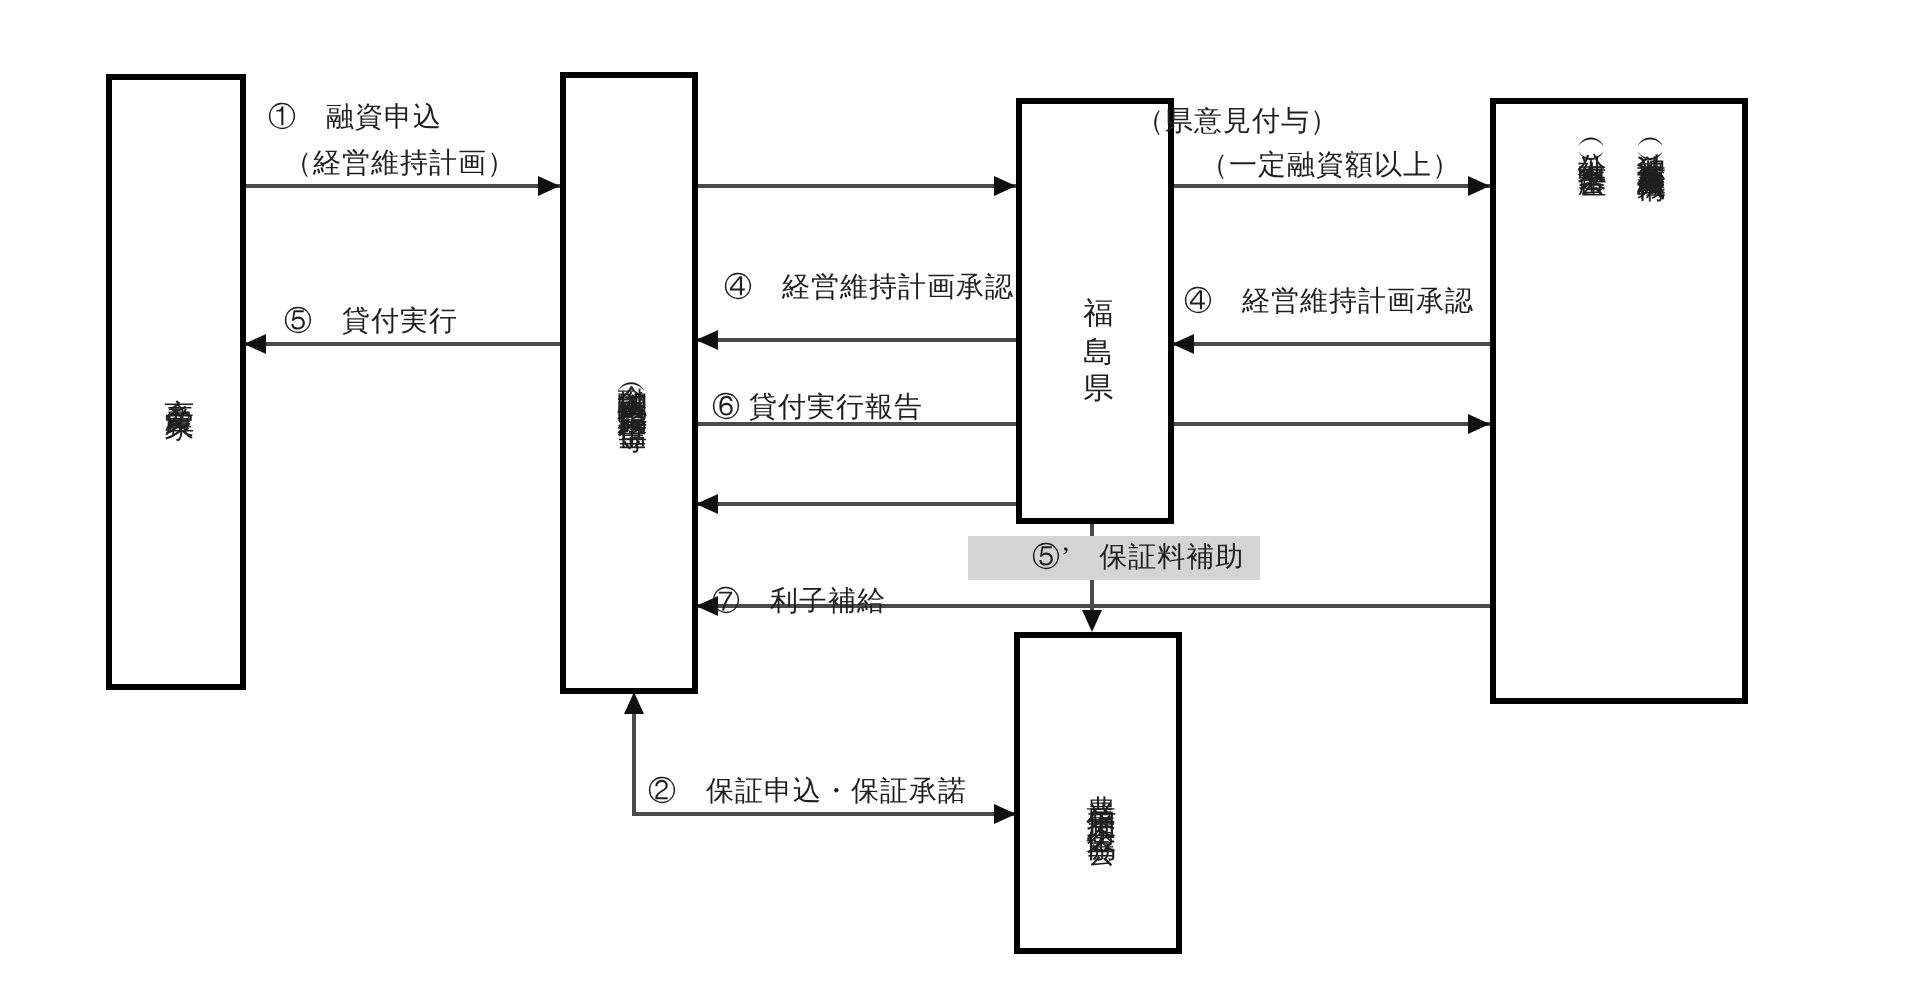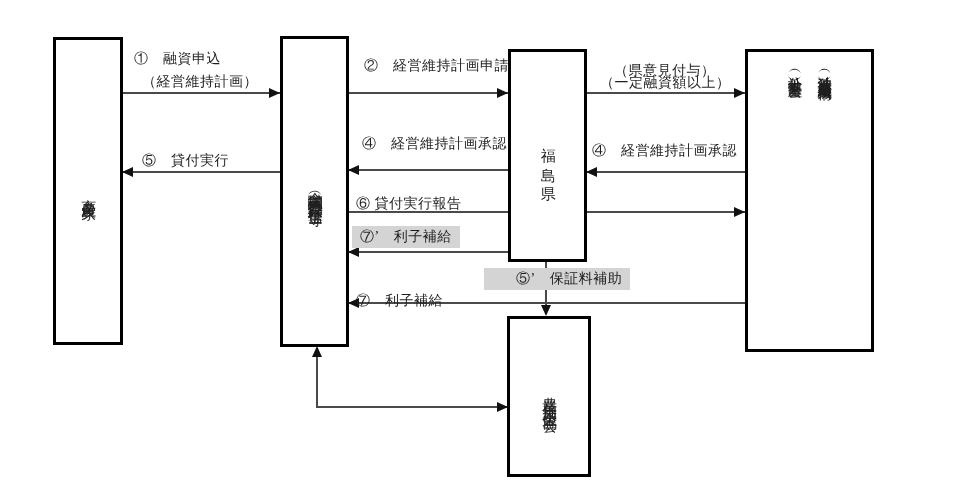"② 経営維持計画申請" div.lbl { html: <div>② 経営維持計画申請</div> -> none }
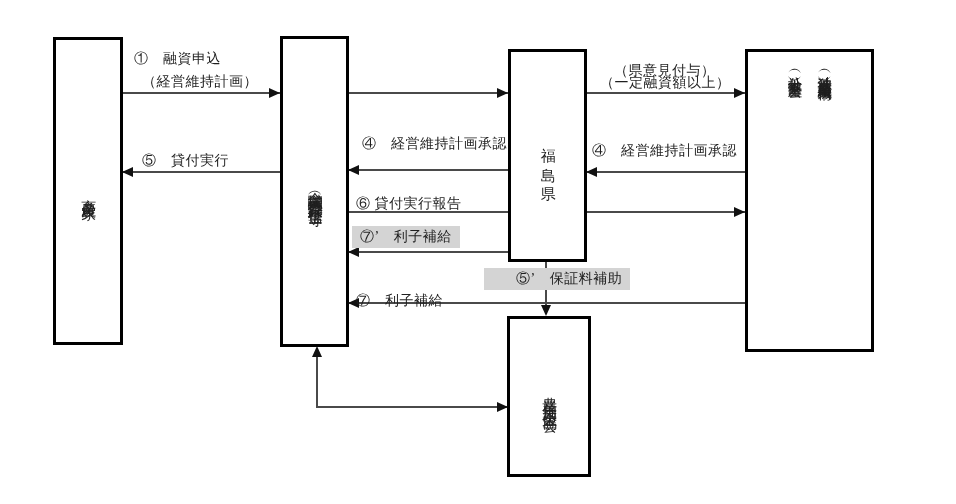"（県意見付与）" div.lbl { left: 614px -> 568px; margin-top: 10px -> none }
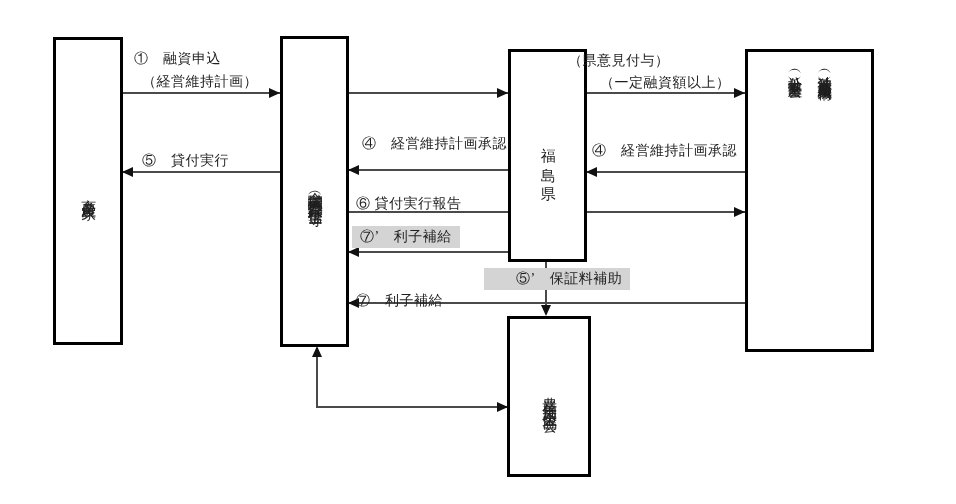"⑦’ 利子補給" div.lbl { html: <div>⑦’ 利子補給</div> -> none }
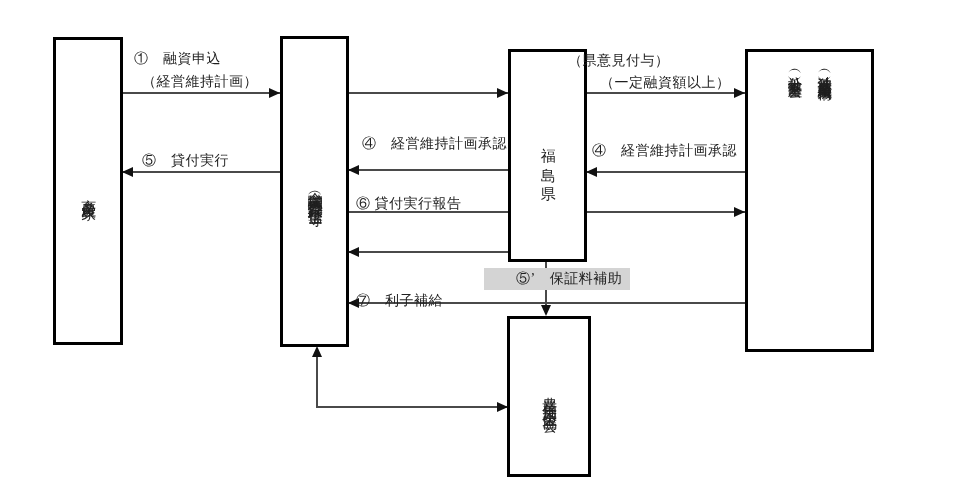"② 保証申込・保証承諾" div.lbl { html: none -> <div>② 保証申込・保証承諾</div> }
